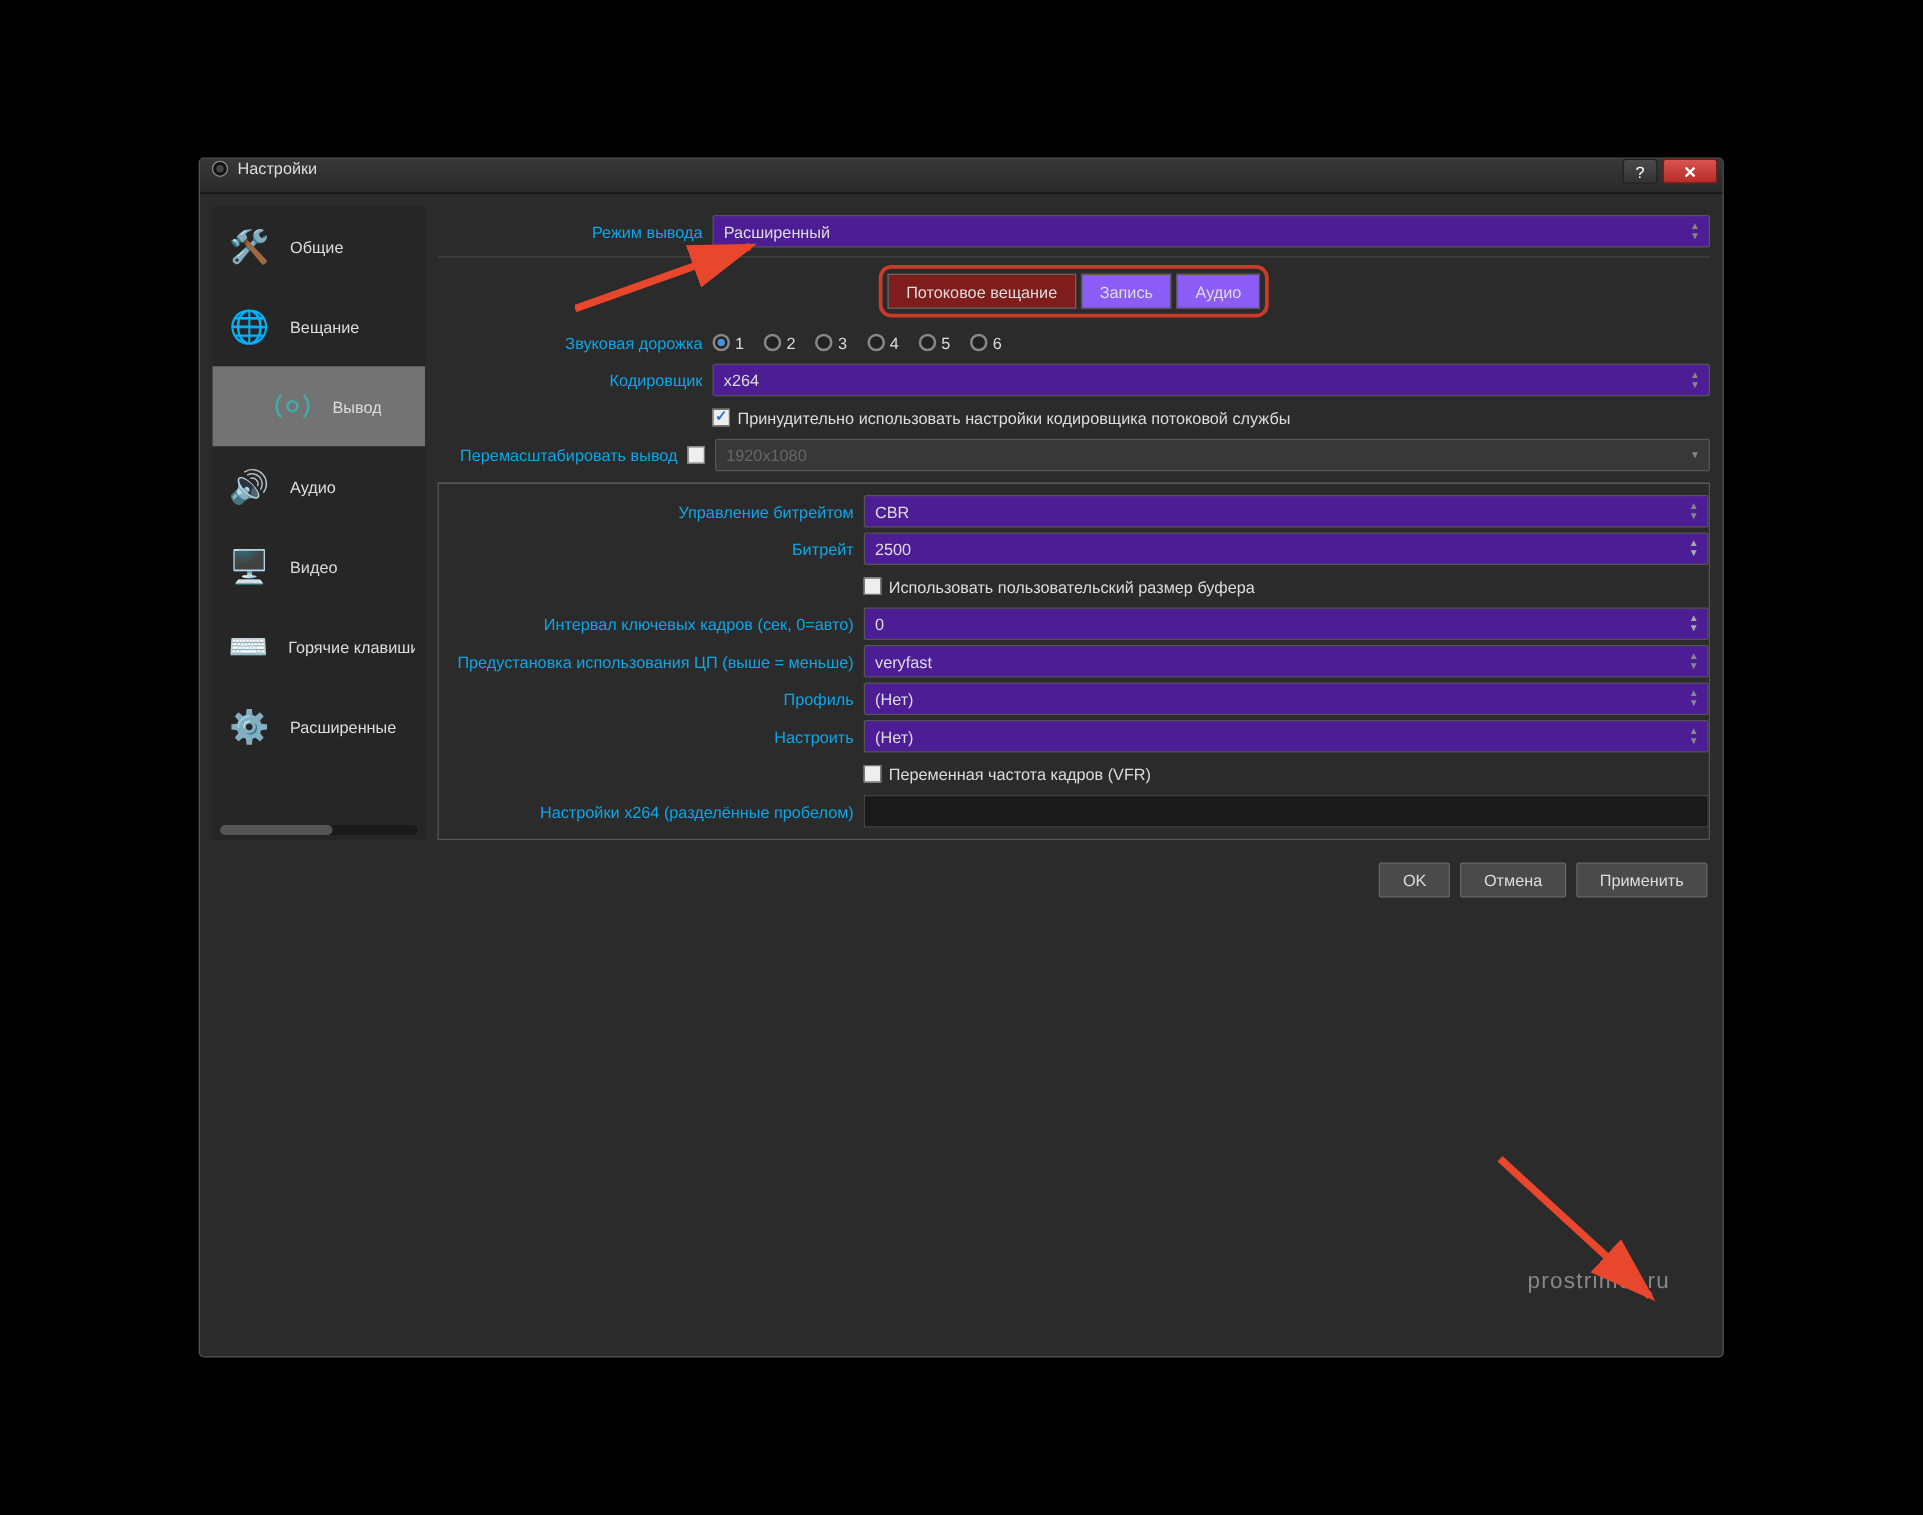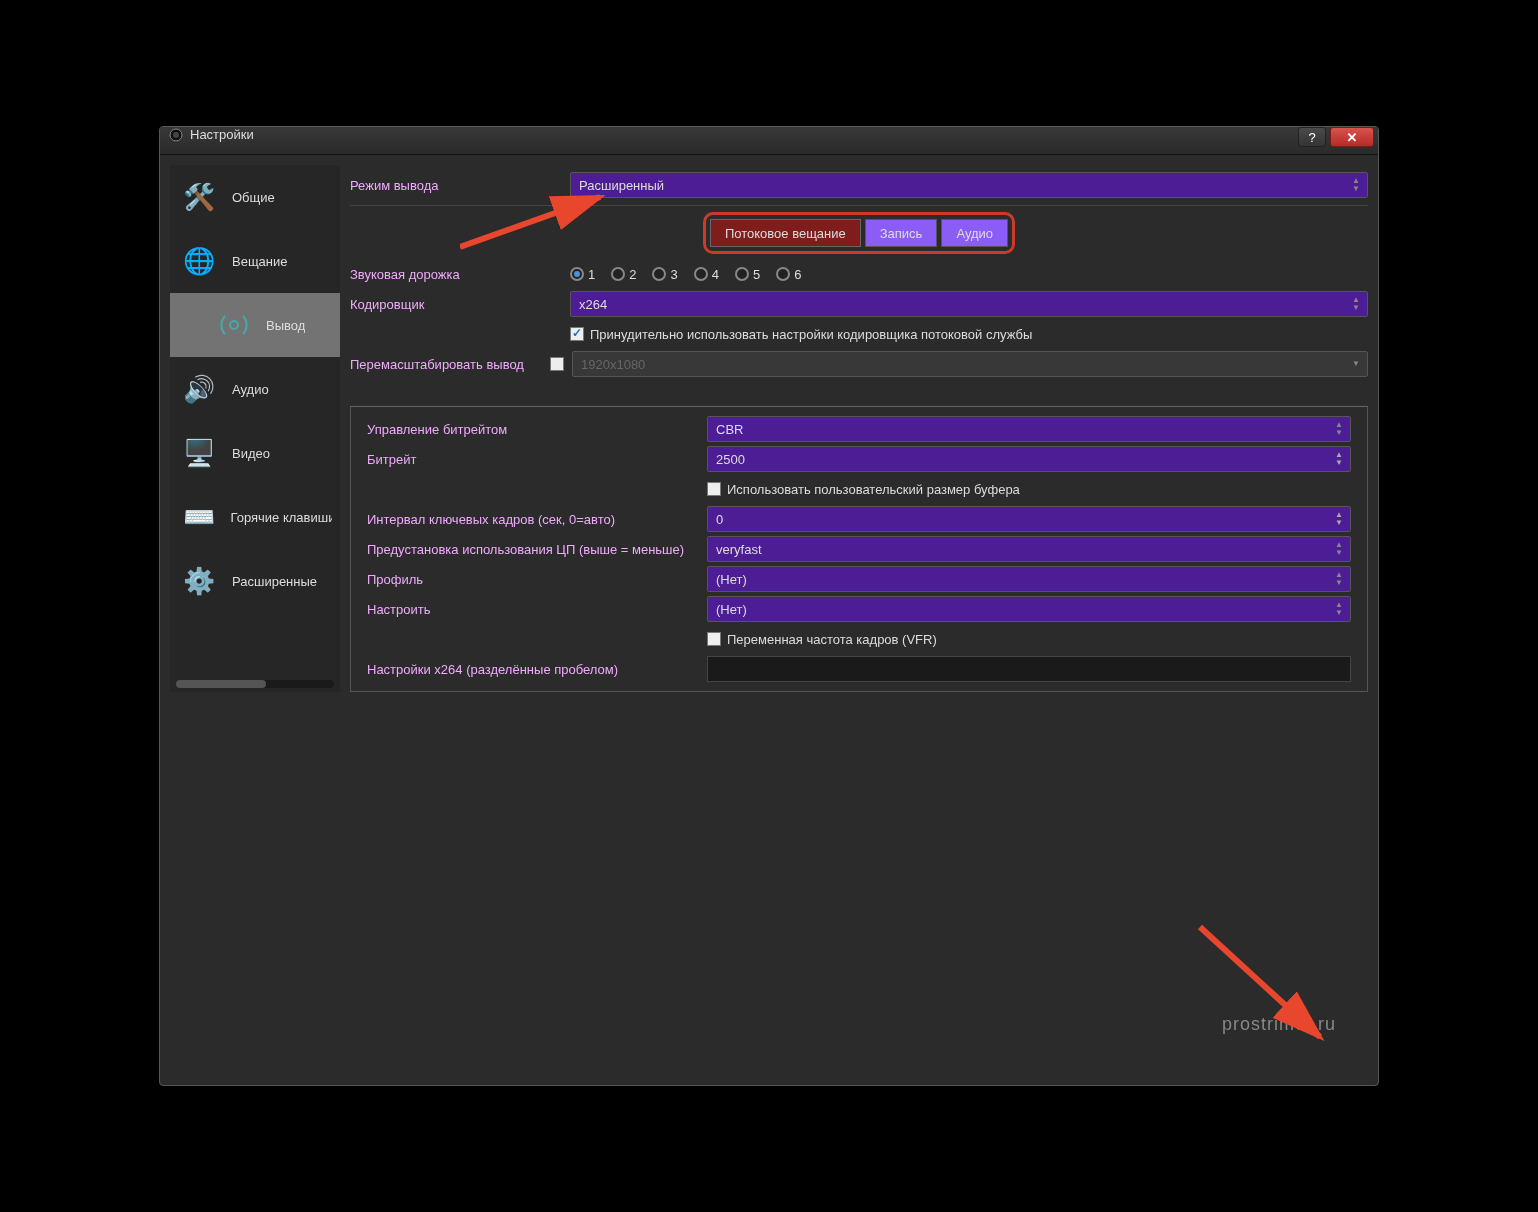"Режим вывода" .lbl { color: #f0abfc -> #0ea5e9; text-align: none -> right }
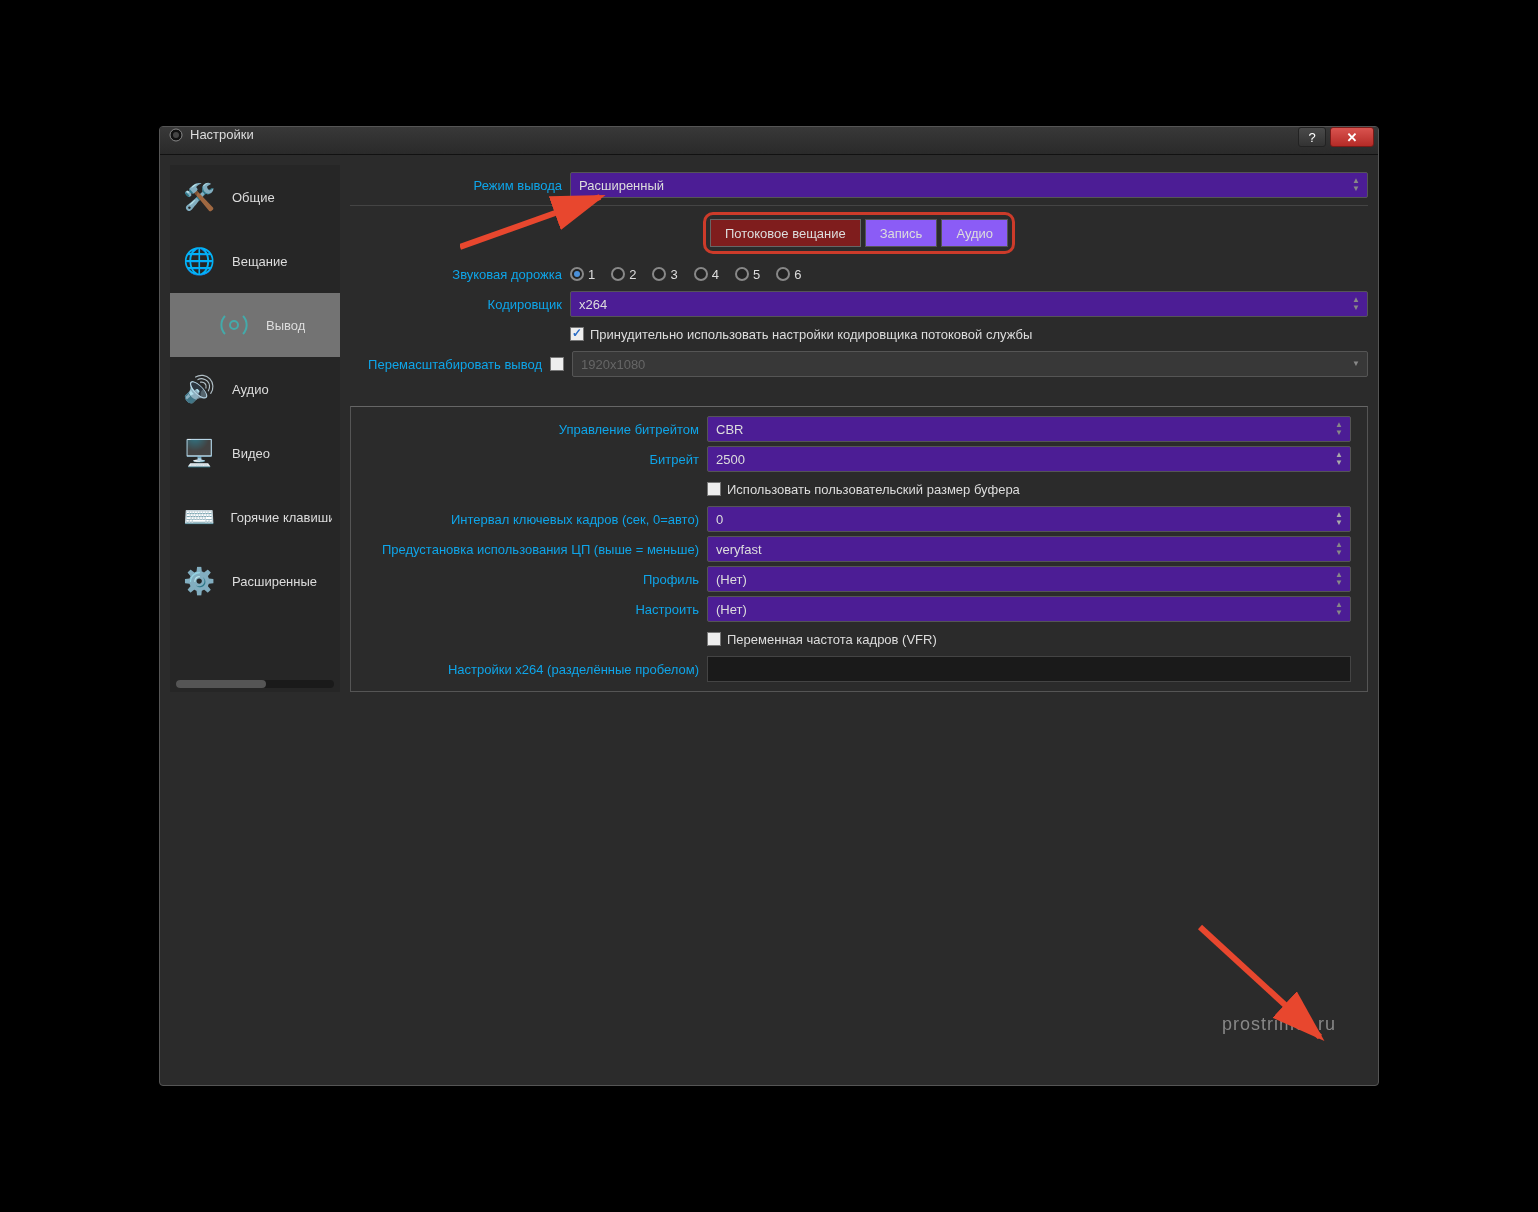"Управление битрейтом" .panel { margin-top: 20px -> 0; padding: 6px 16px -> 6px 0 }
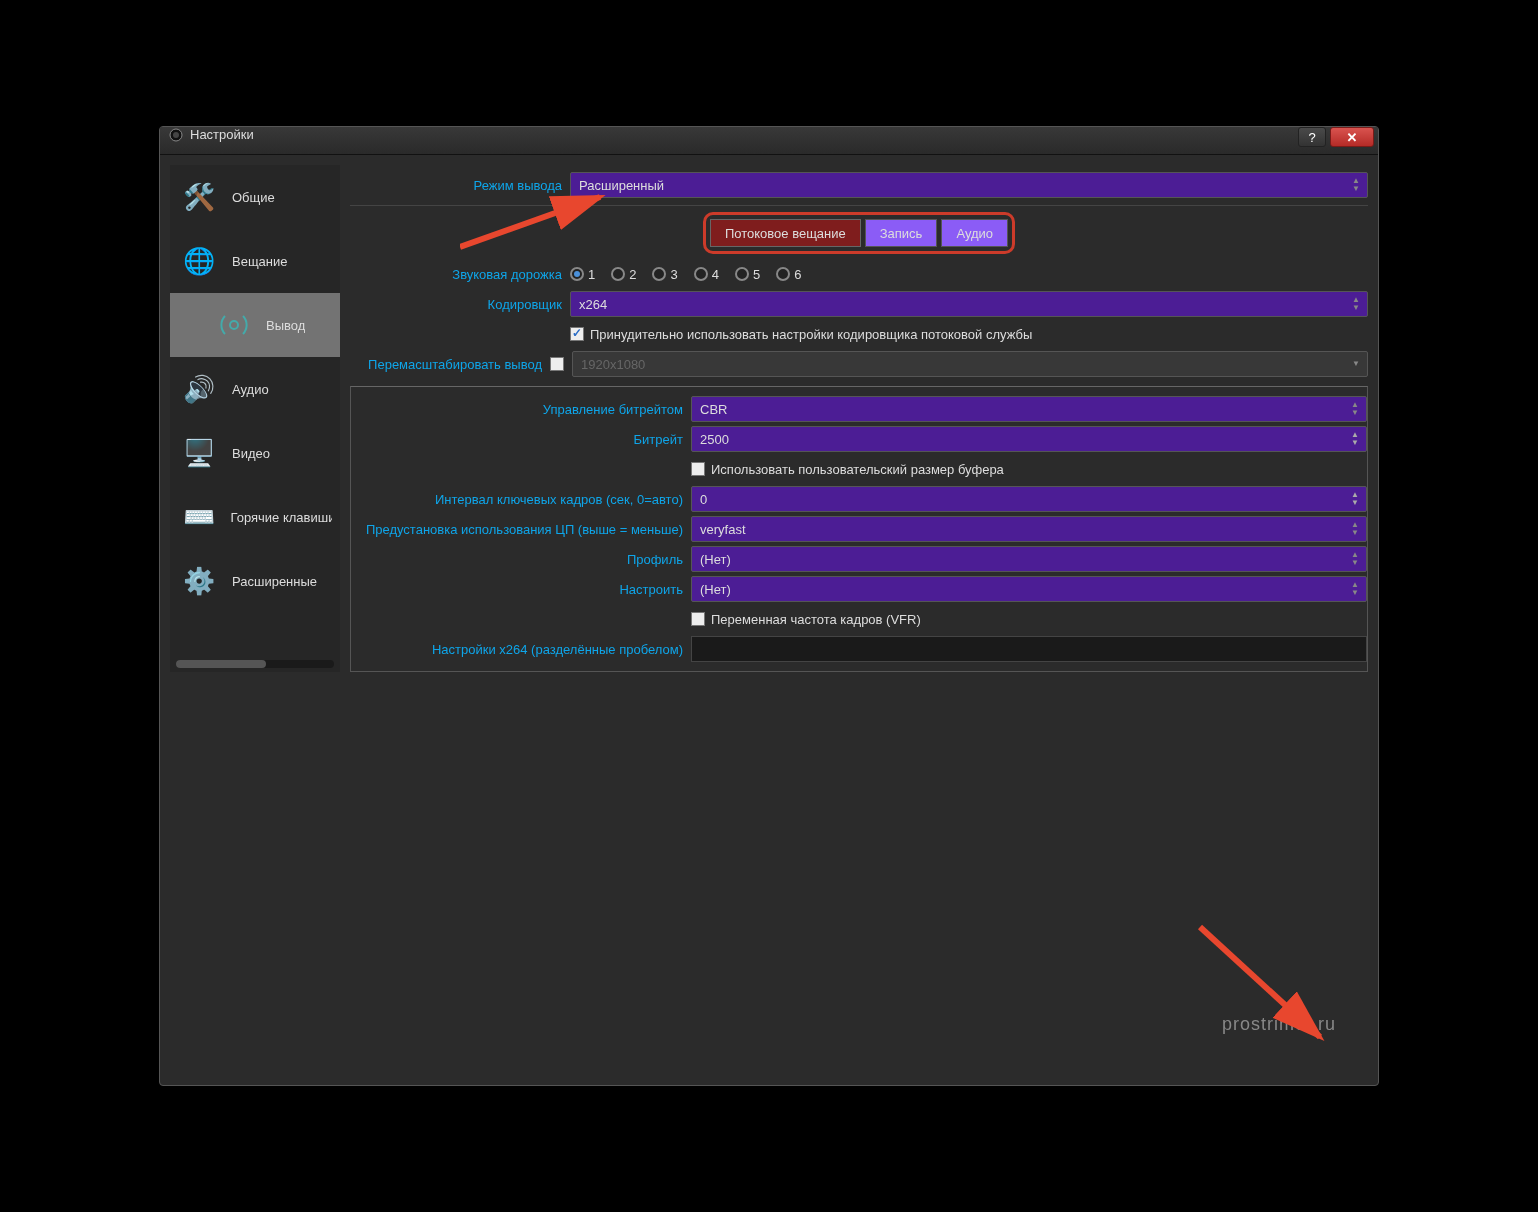"OK" div.footer { html: none -> <div> <button><span>OK</span></button> <button><span>Отмена</span></button> <button><span>Применить</span></button> </div> }
